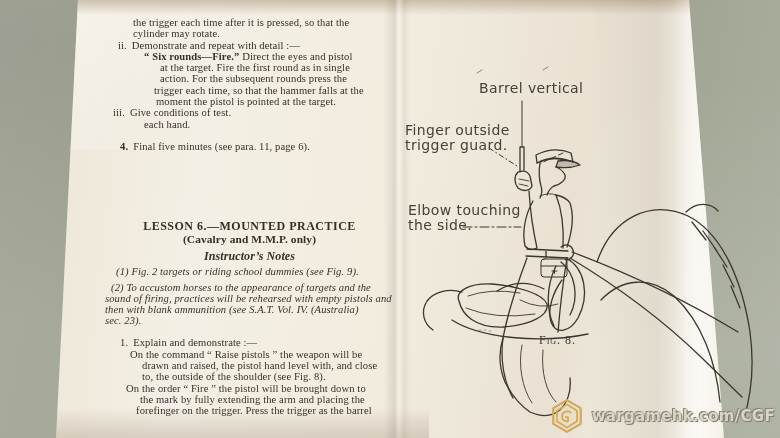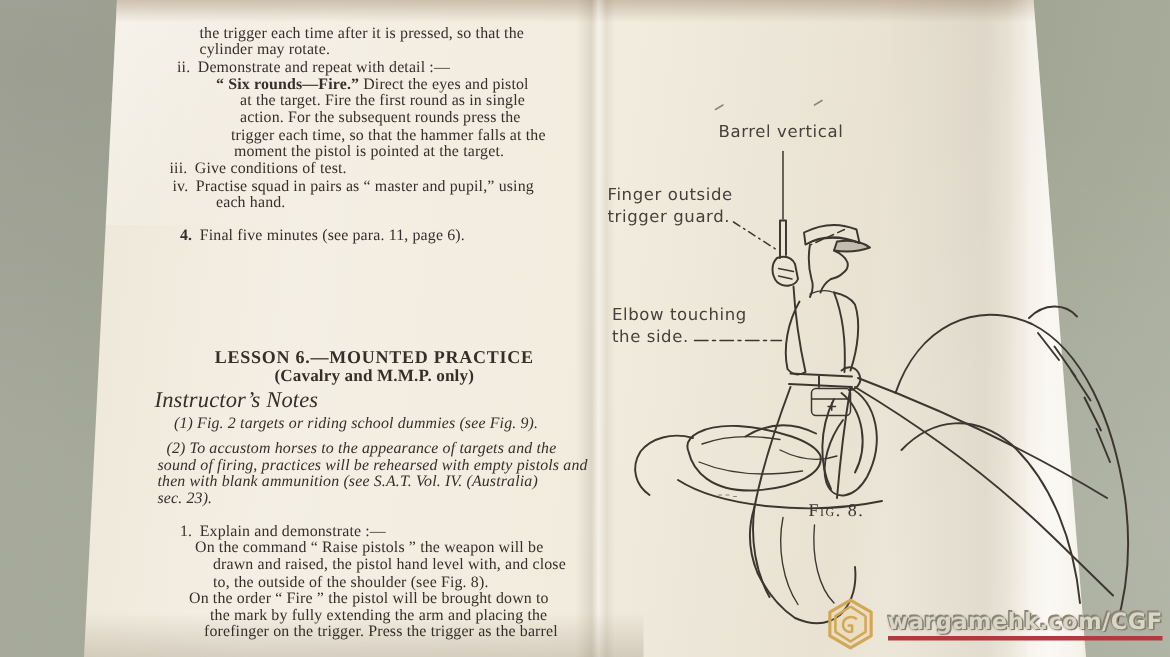"Barrel vertical" .hand { font-size: 11px -> 14px }
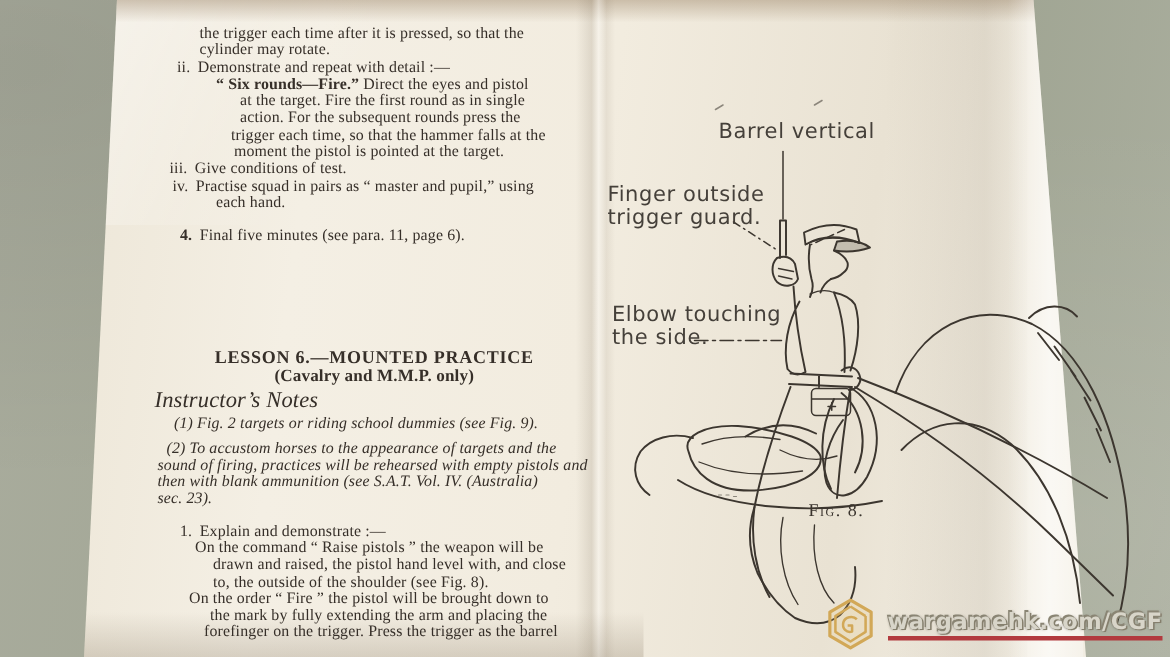"iv. Practise squad in pairs" div.bl { html: <div><span>iv.</span><span>Practise squad in pairs as “ master and pupil,” using</span></div> -> none }
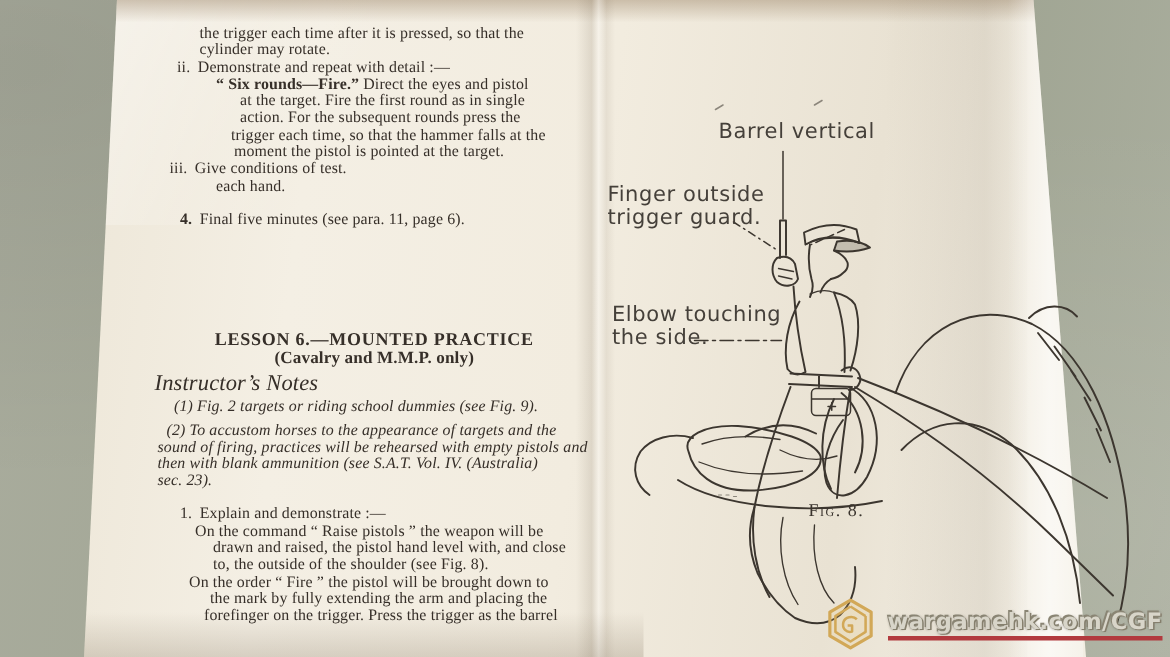"Instructor’s Notes" .notes-head { font-size: 15px -> 12px; font-weight: 400 -> 700; text-align: left -> center }
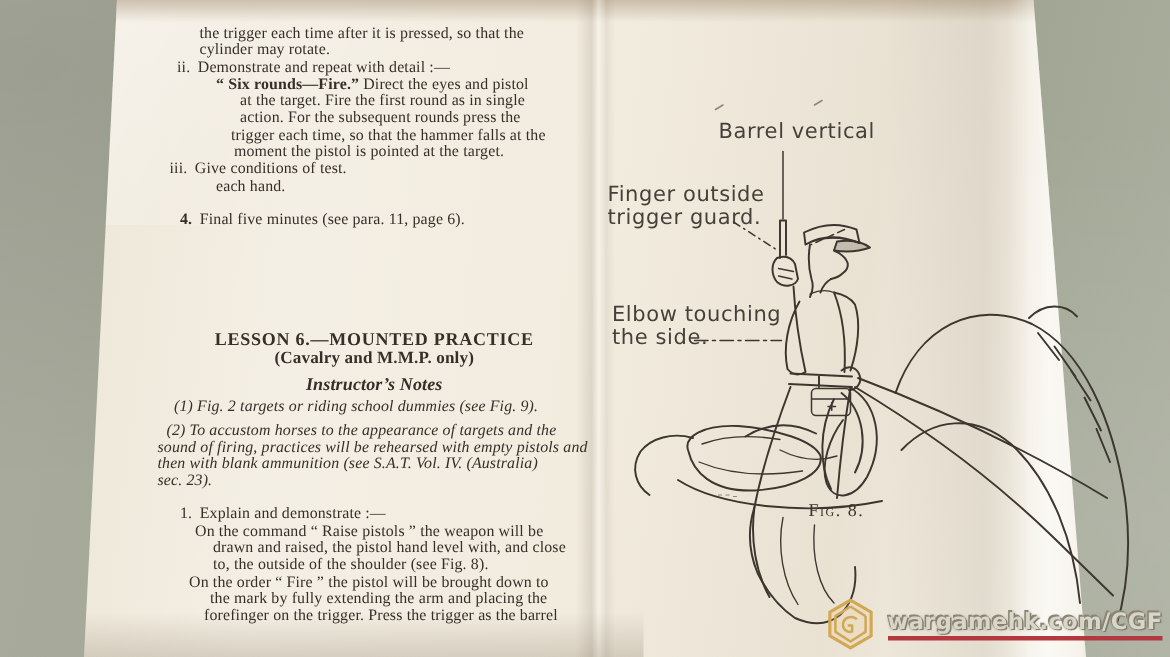"wargamehk.com/CGF" .wm-text-wrap { flex-direction: column -> row }
